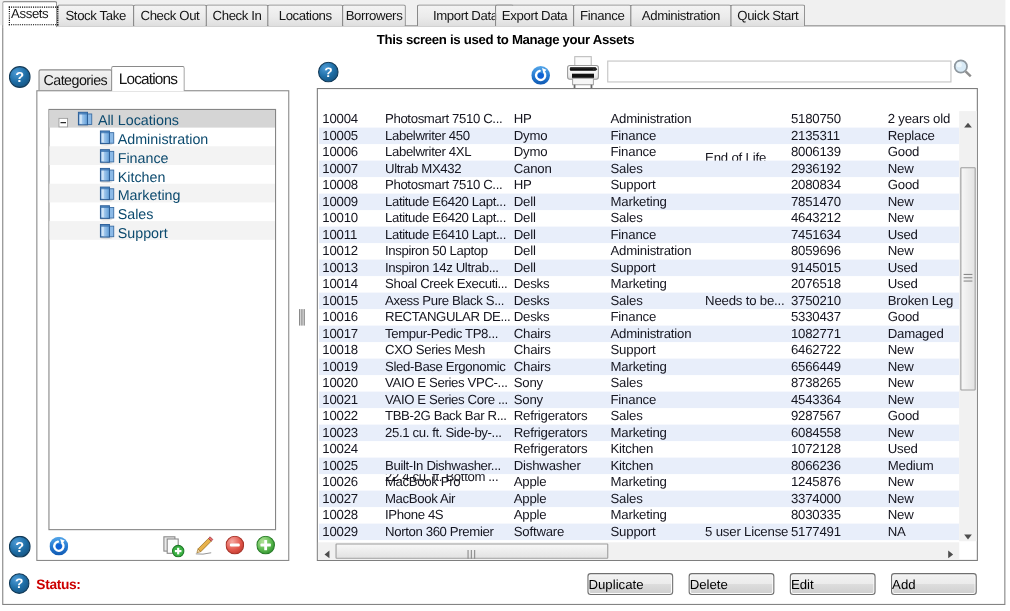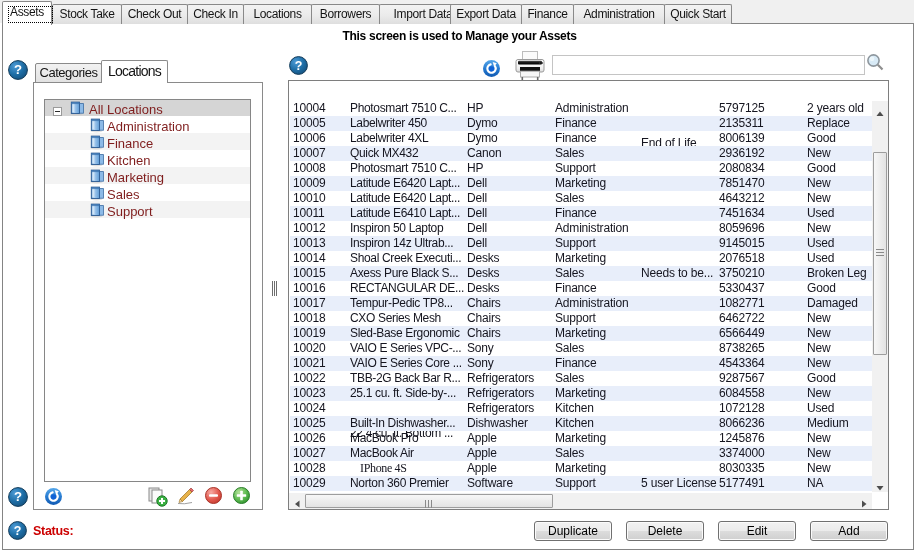"Borrowers" div.tab { width: 69px -> 58px }
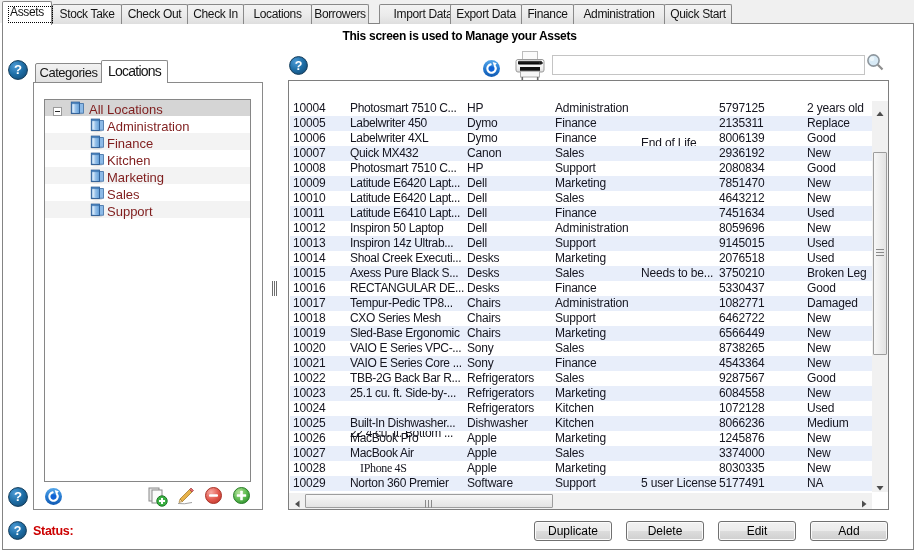"All Locations" .trow .lbl { color: #7f1d1d -> #0c4a6e }
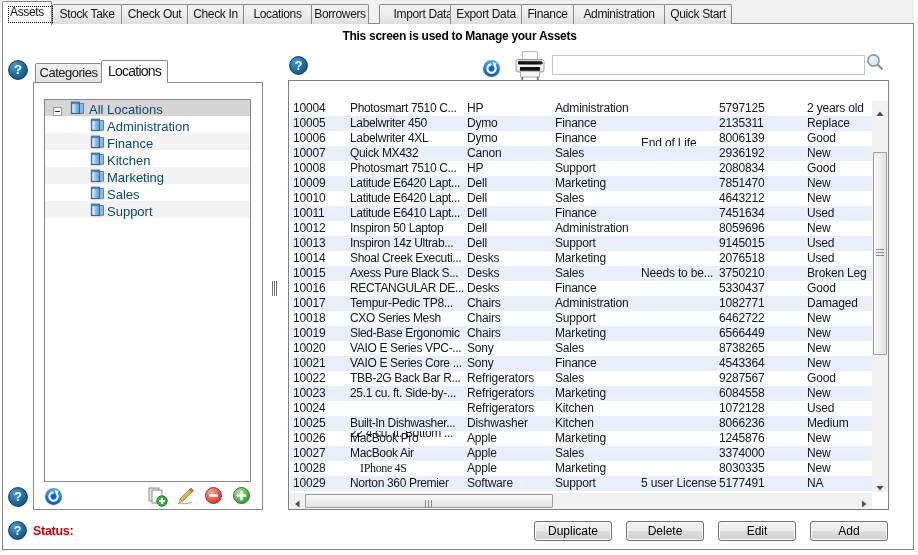"5797125" span.gc { text: 5797125 -> 5180750 }
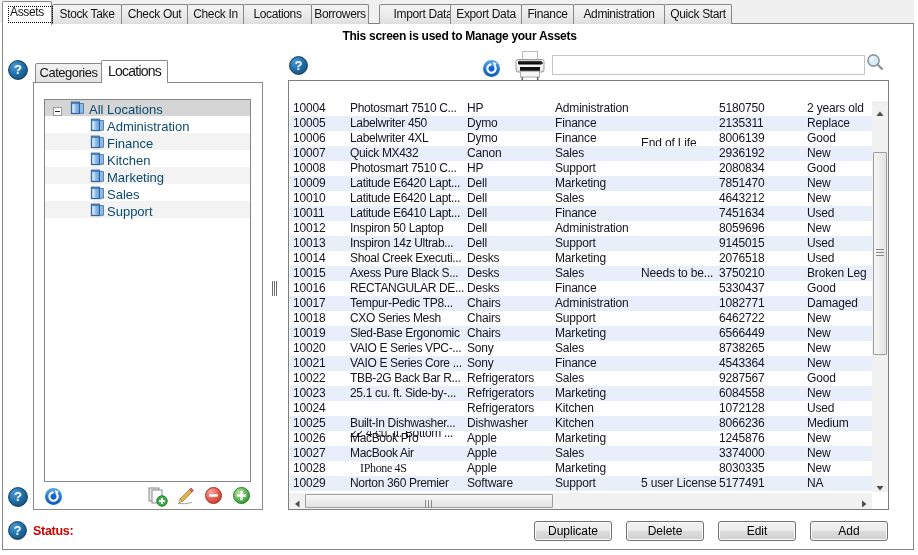"Quick MX432" span.gc { text: Quick -> Ultrab }
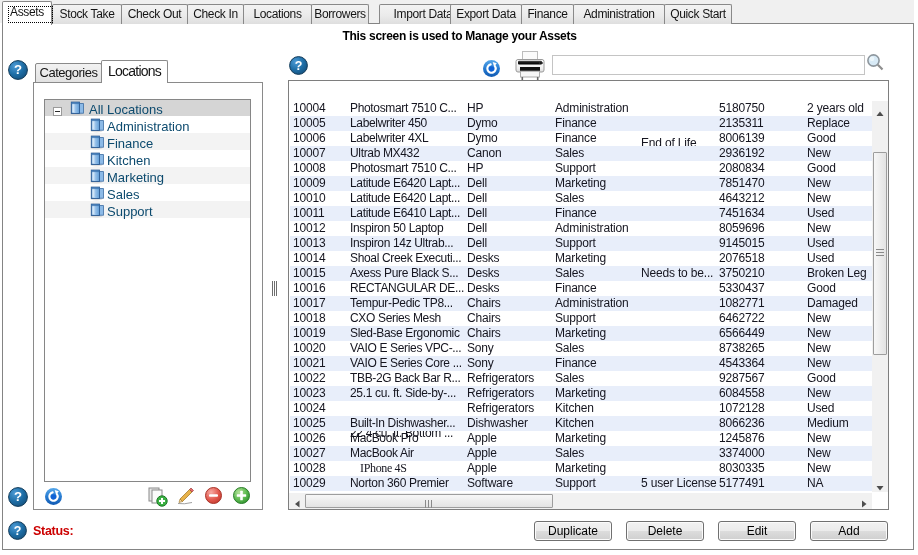"IPhone 4S" span.gc { font-family: Liberation Serif, serif -> none; left: 70px -> 60px }
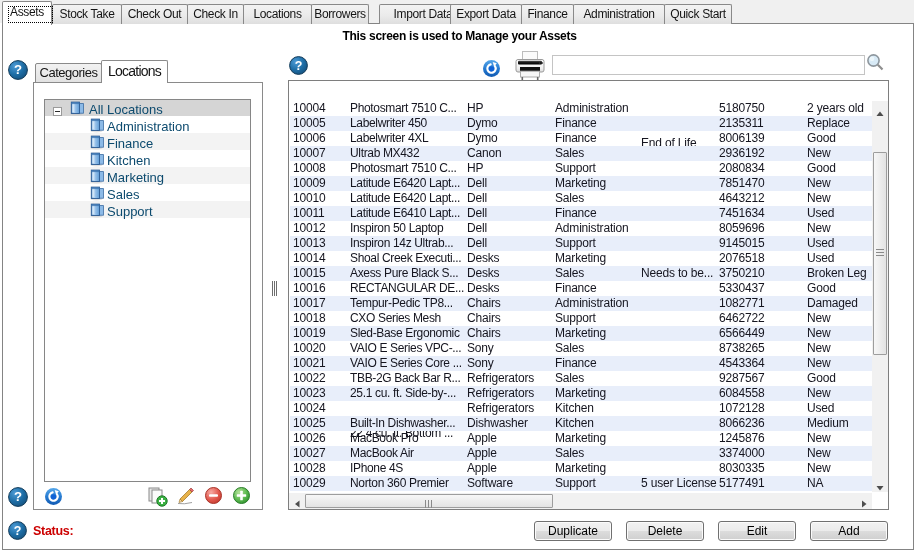"Duplicate" .btn { text-align: center -> none }
